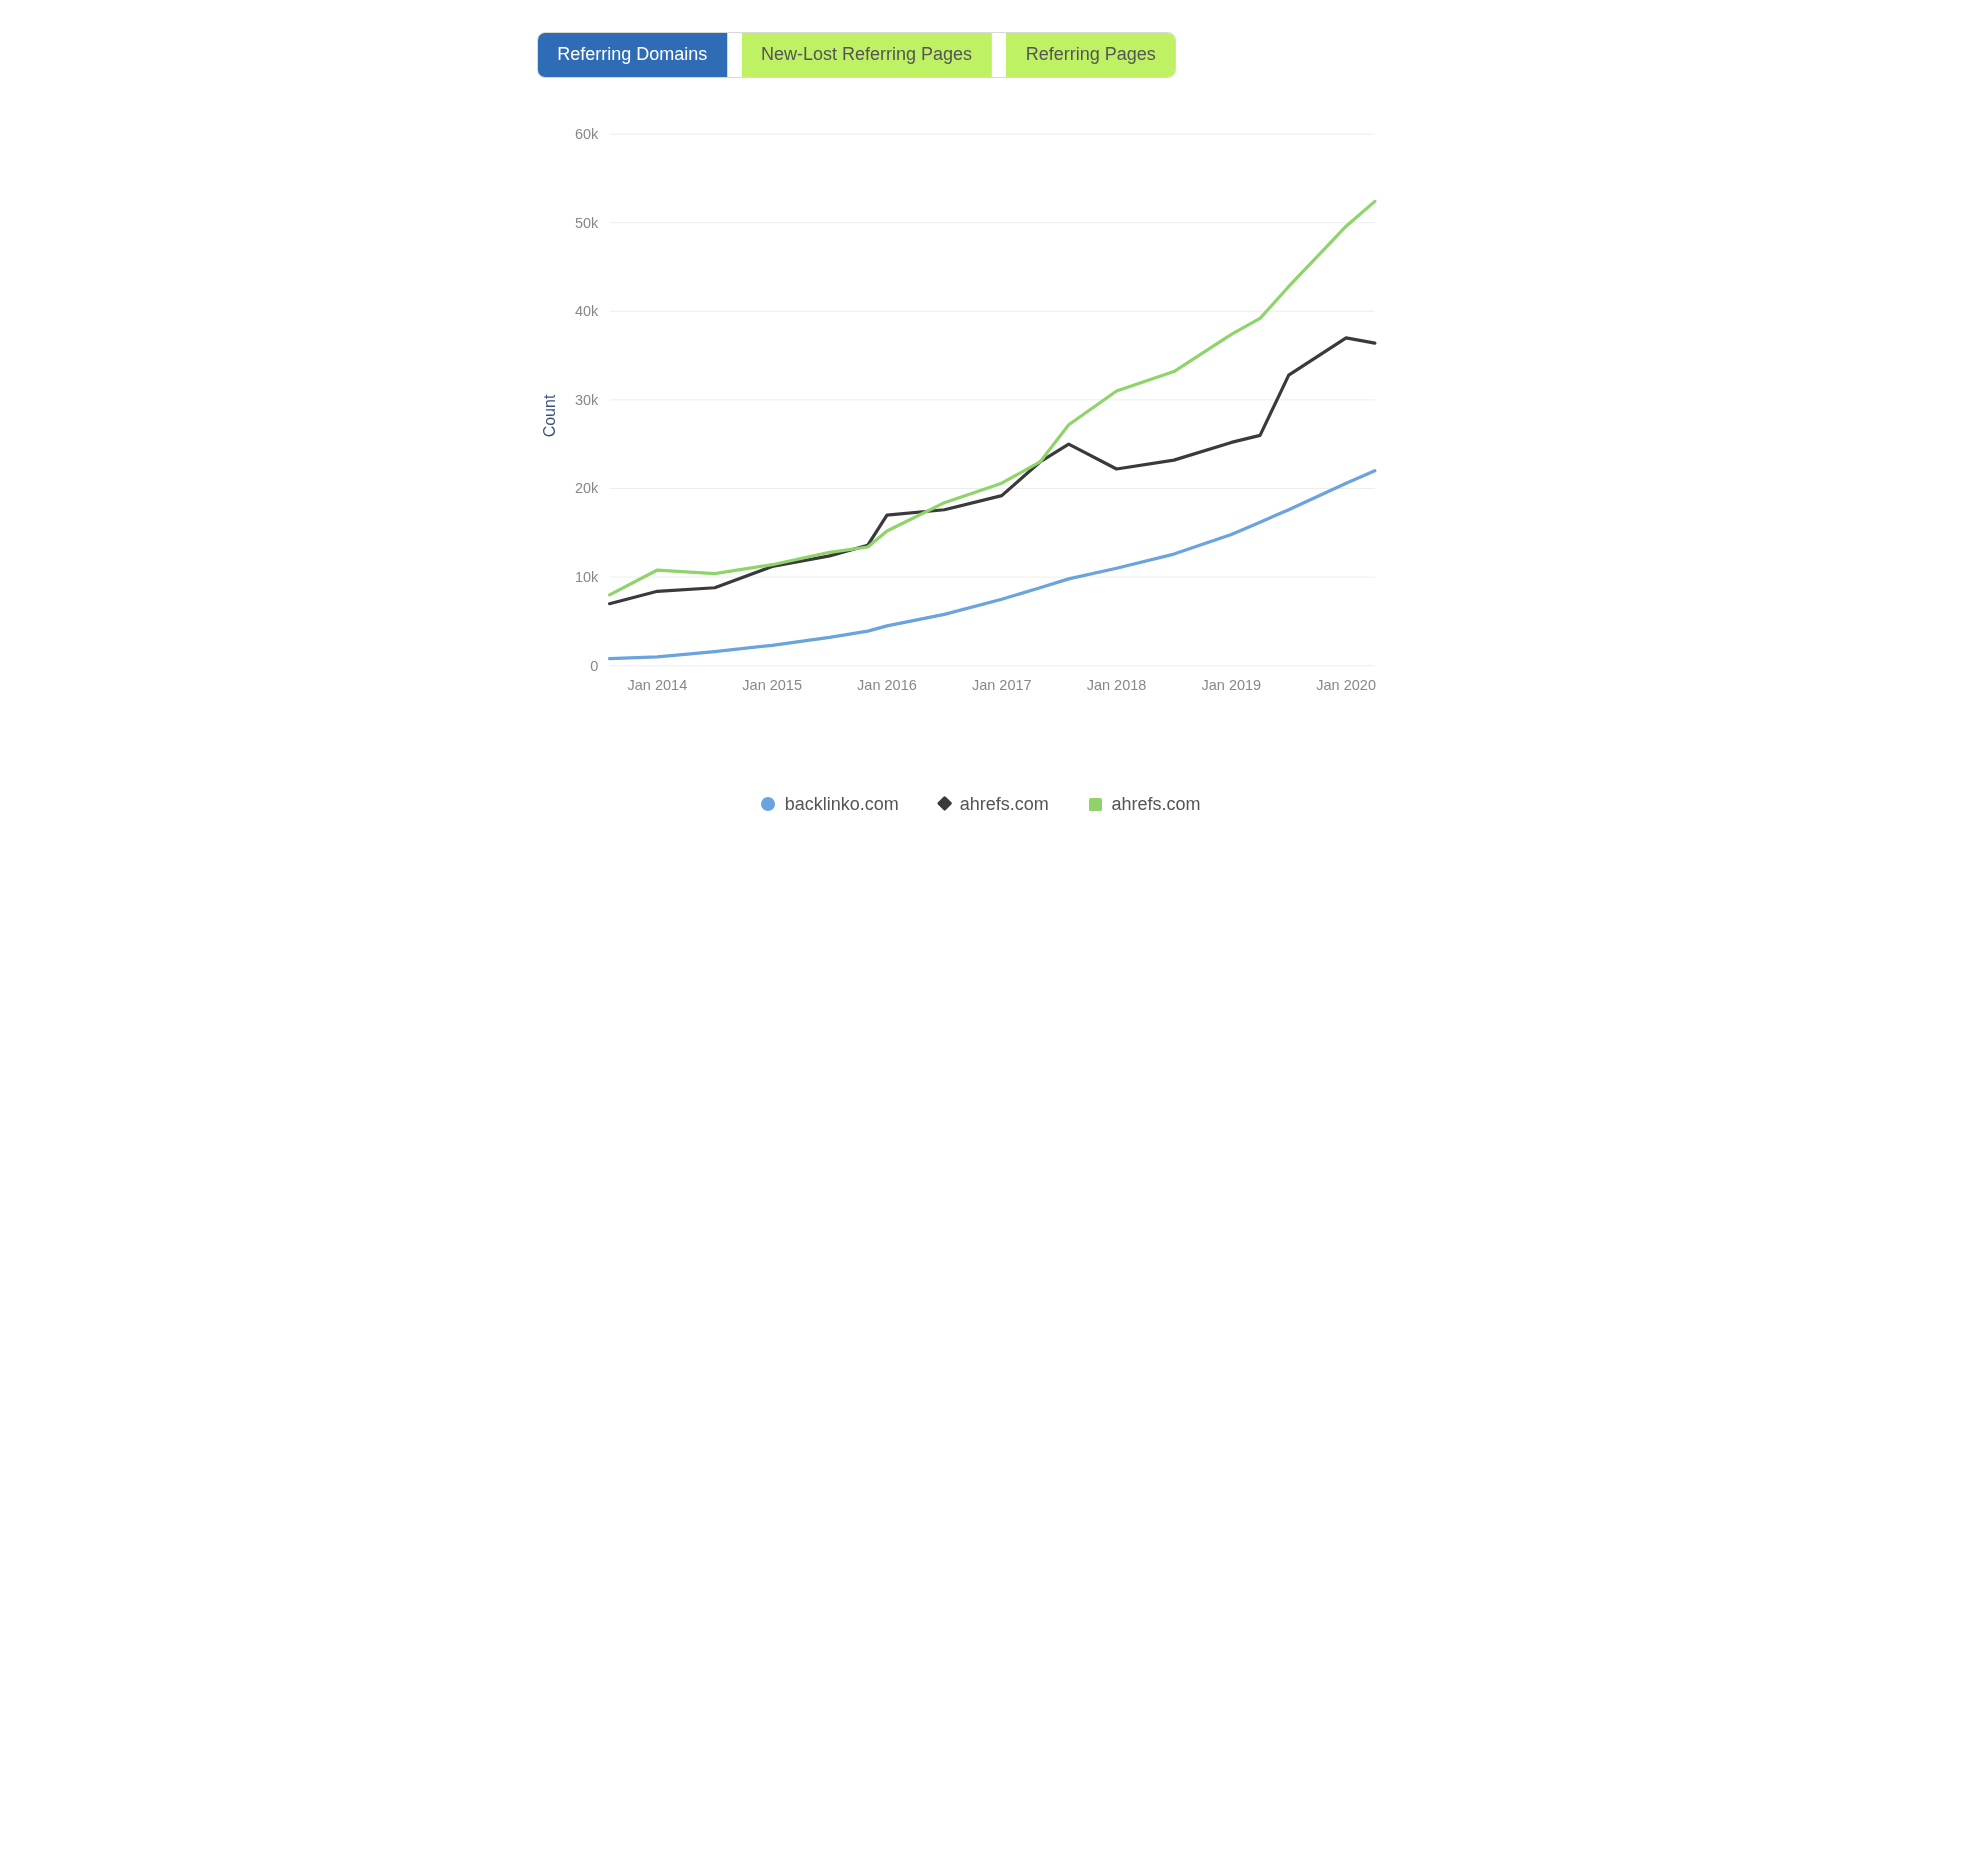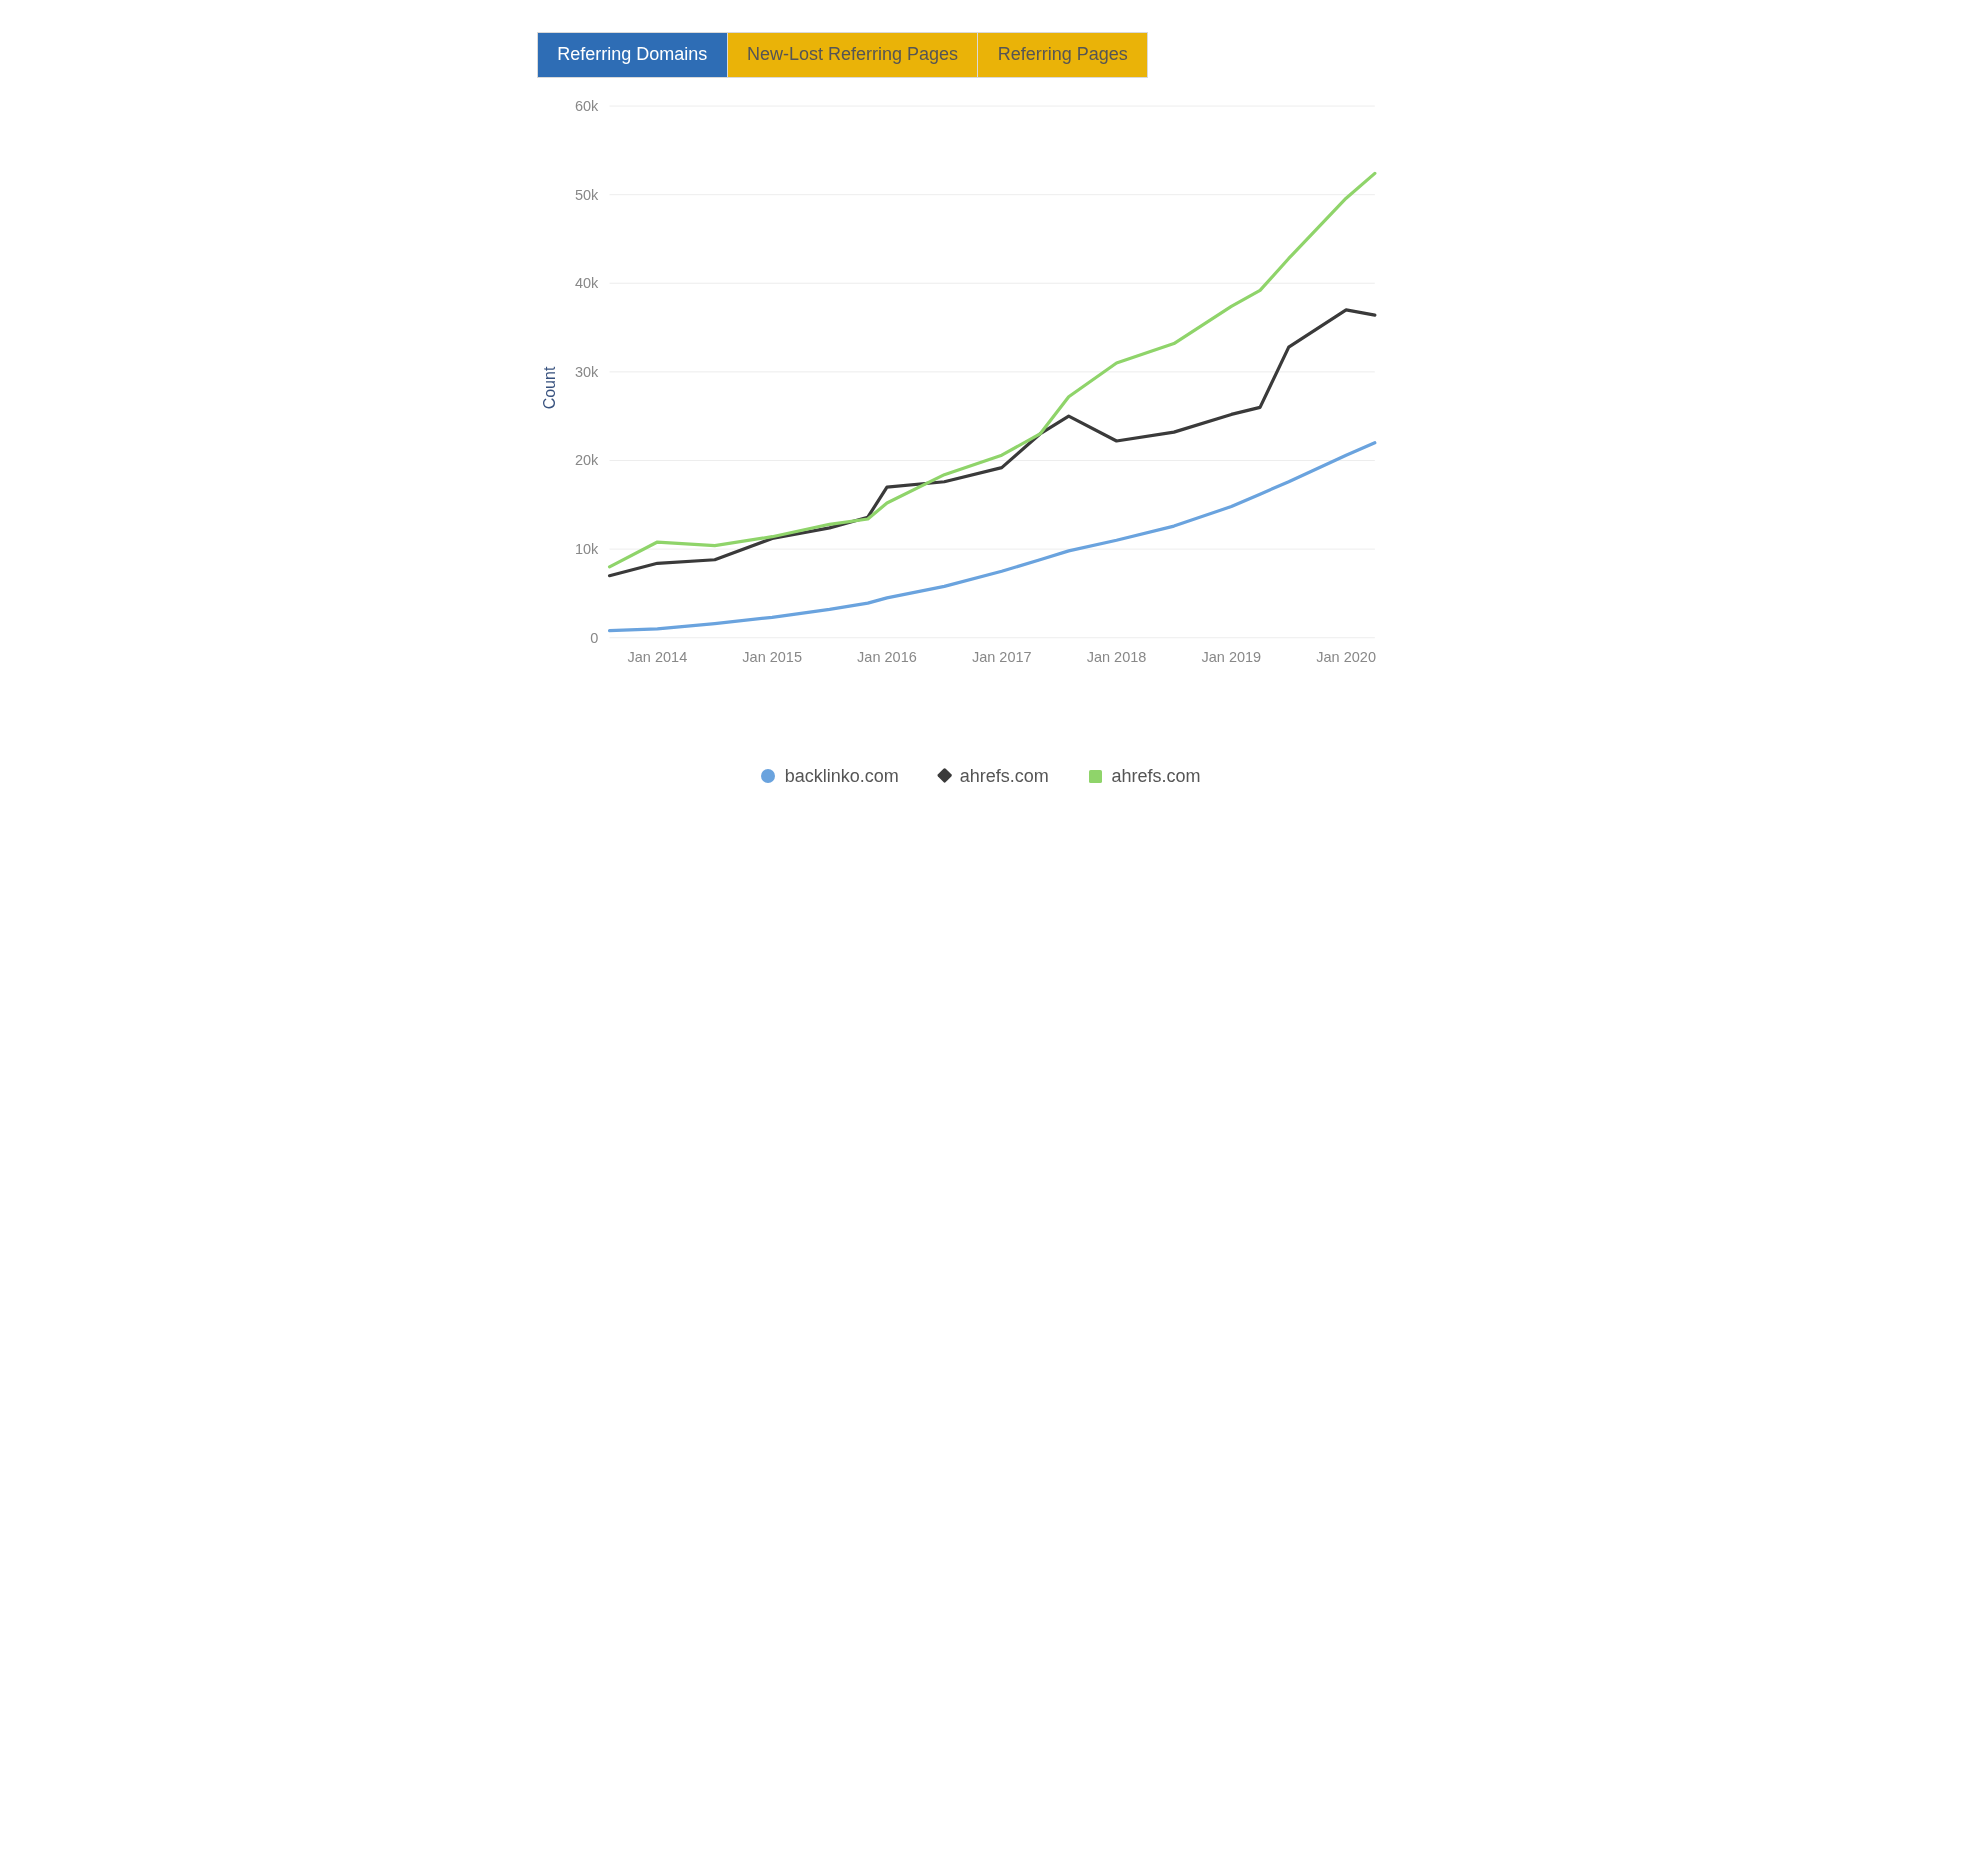"Referring Domains" .tabs { border-radius: 0 -> 8px; gap: none -> 14px; margin-bottom: 20px -> 48px }
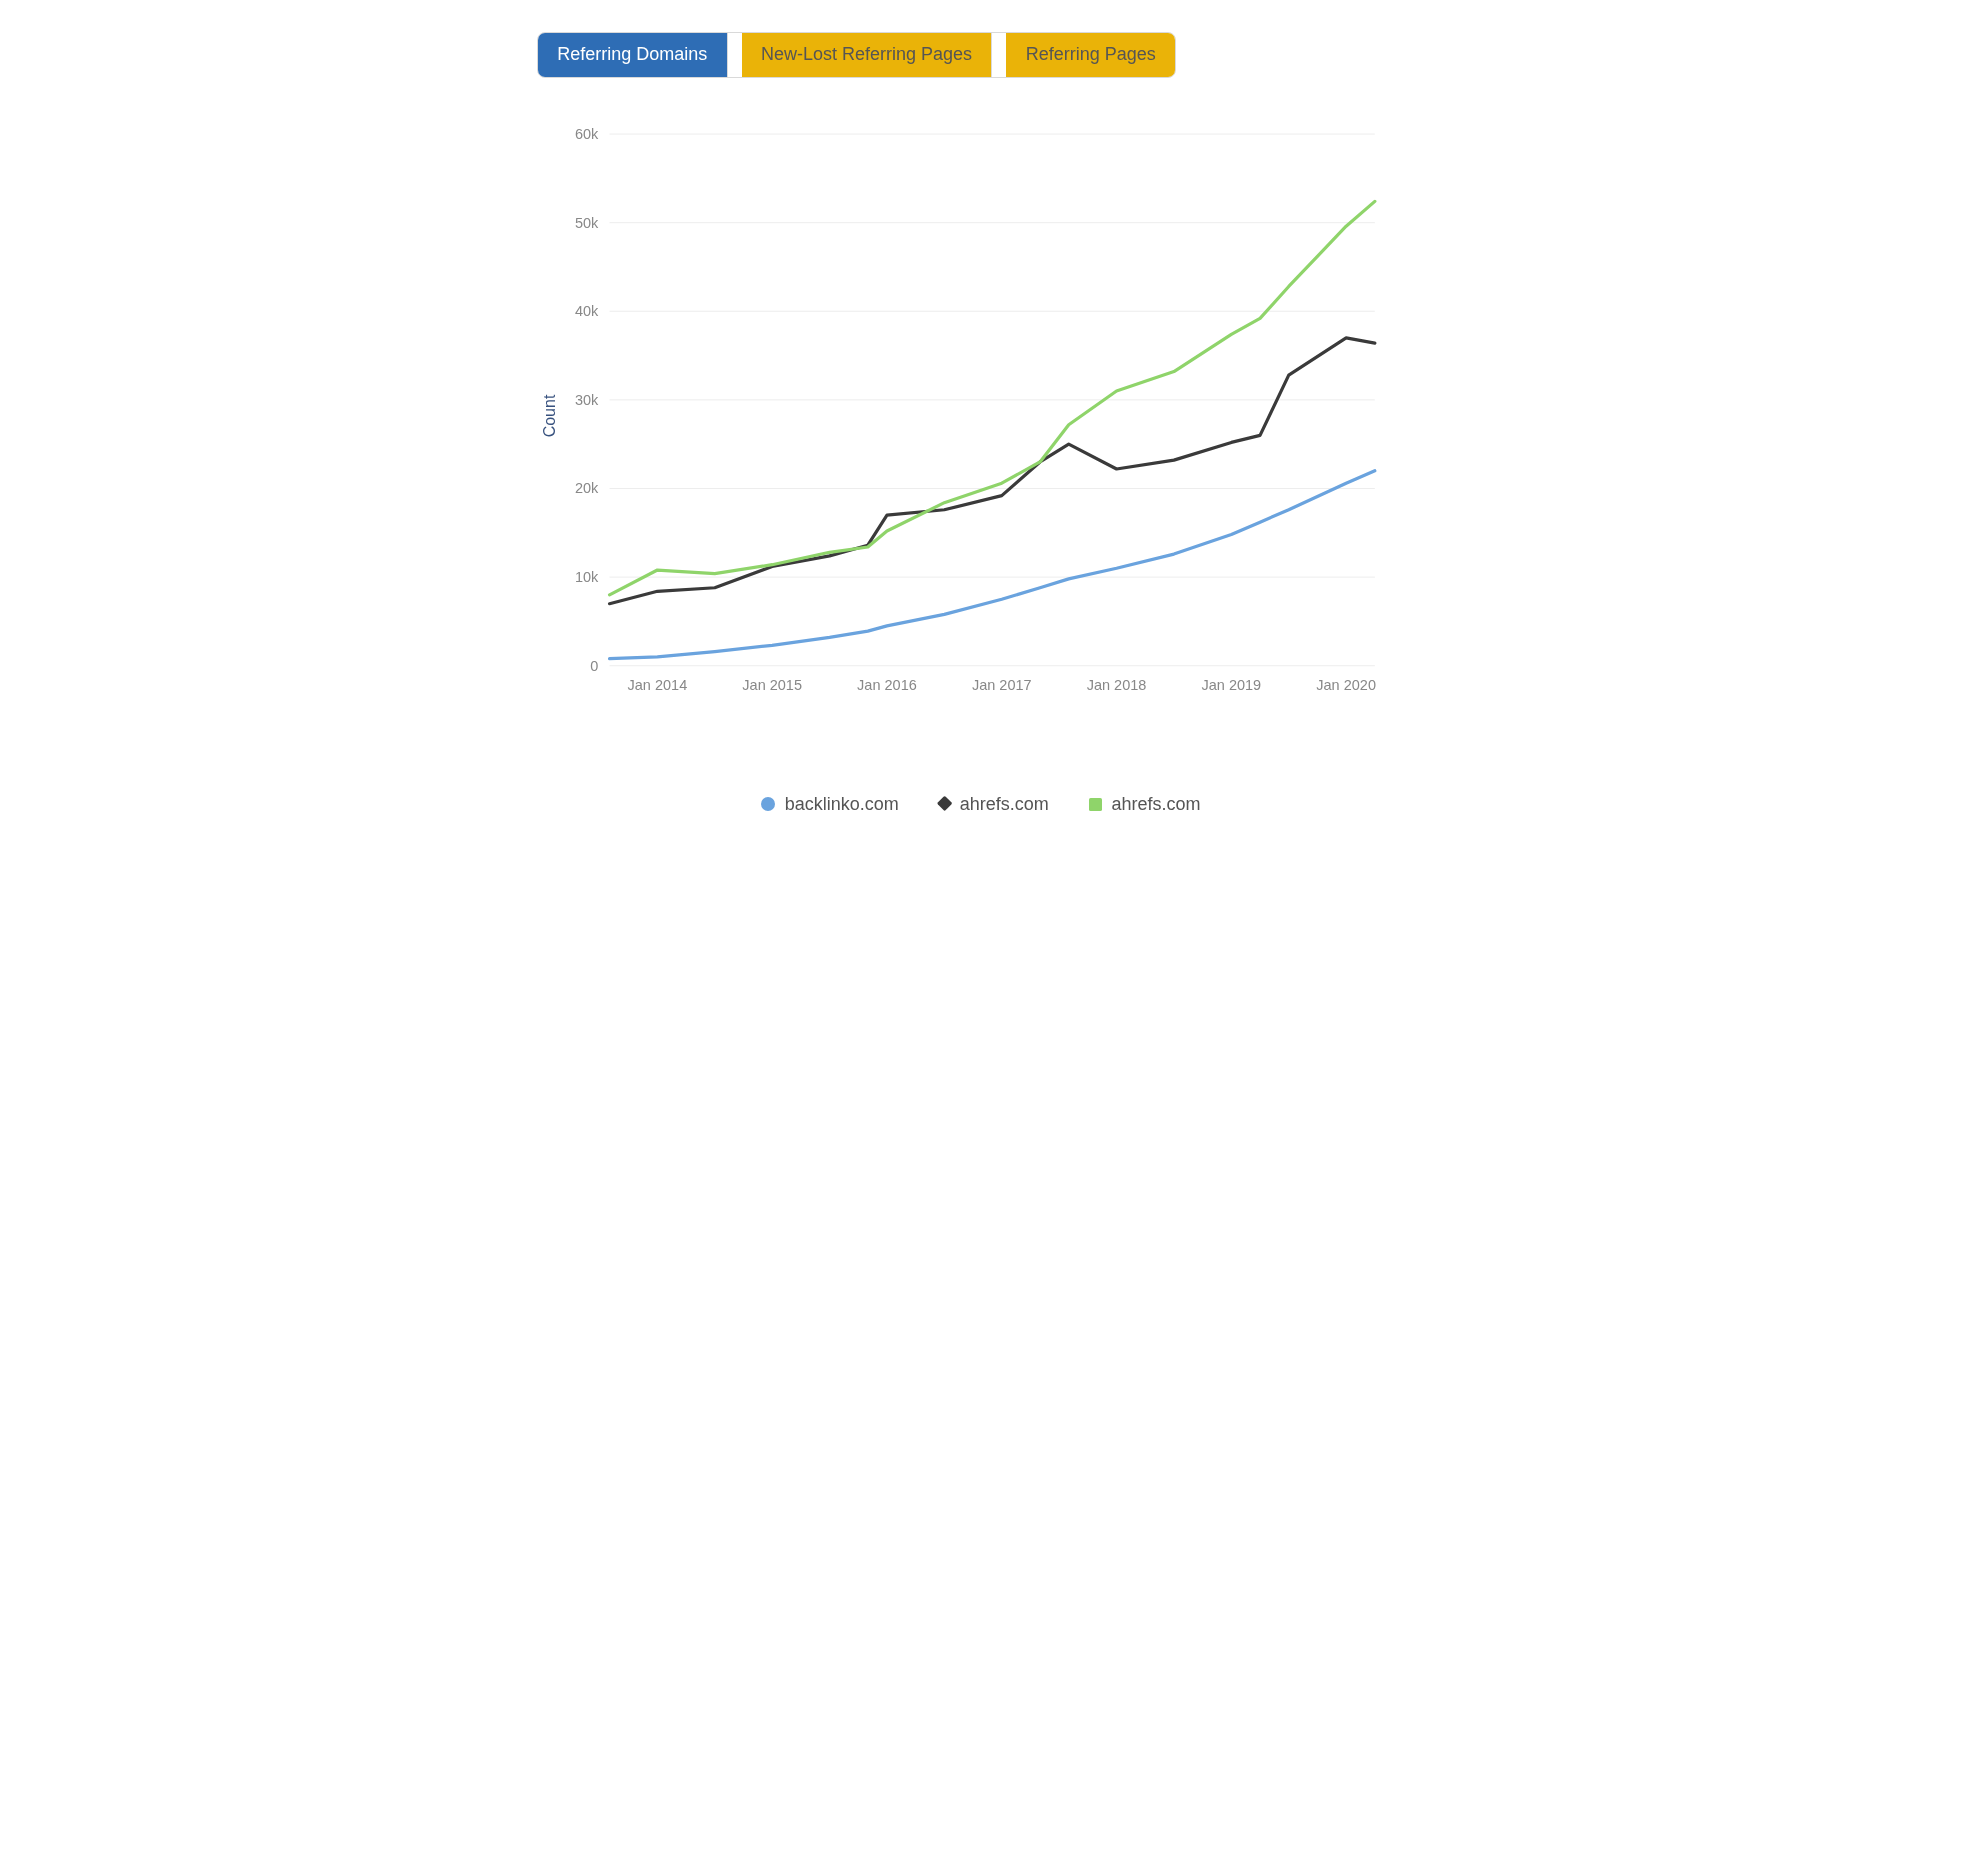"New-Lost Referring Pages" .tab { background: #eab308 -> #bef264 }
